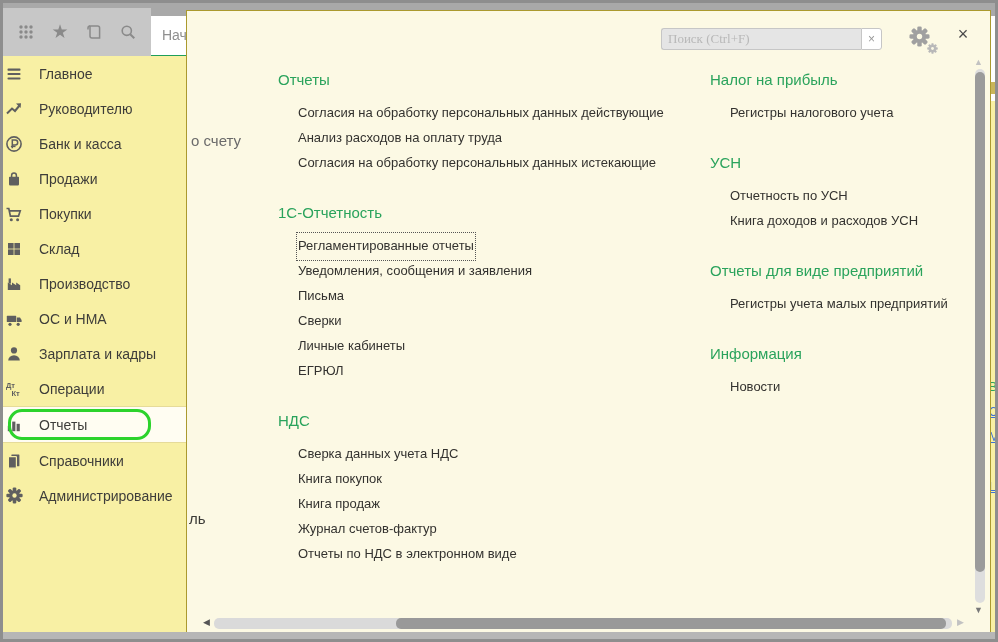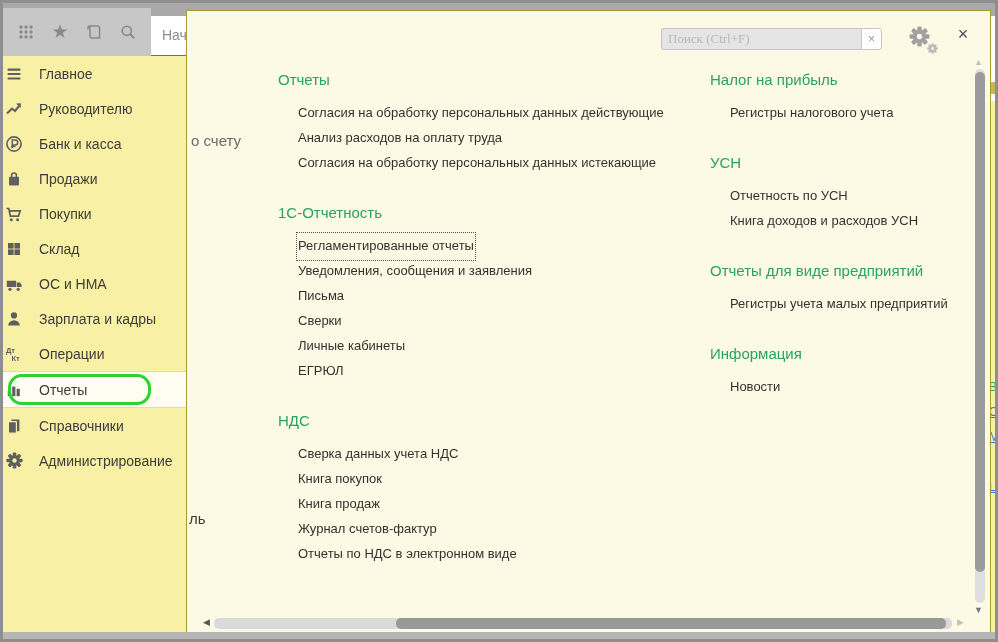"Производство" div.side-item { html: none -> <div> <span> <svg> <rect></rect> <path></path> </svg> </span> <span>Производство</span> </div> }
